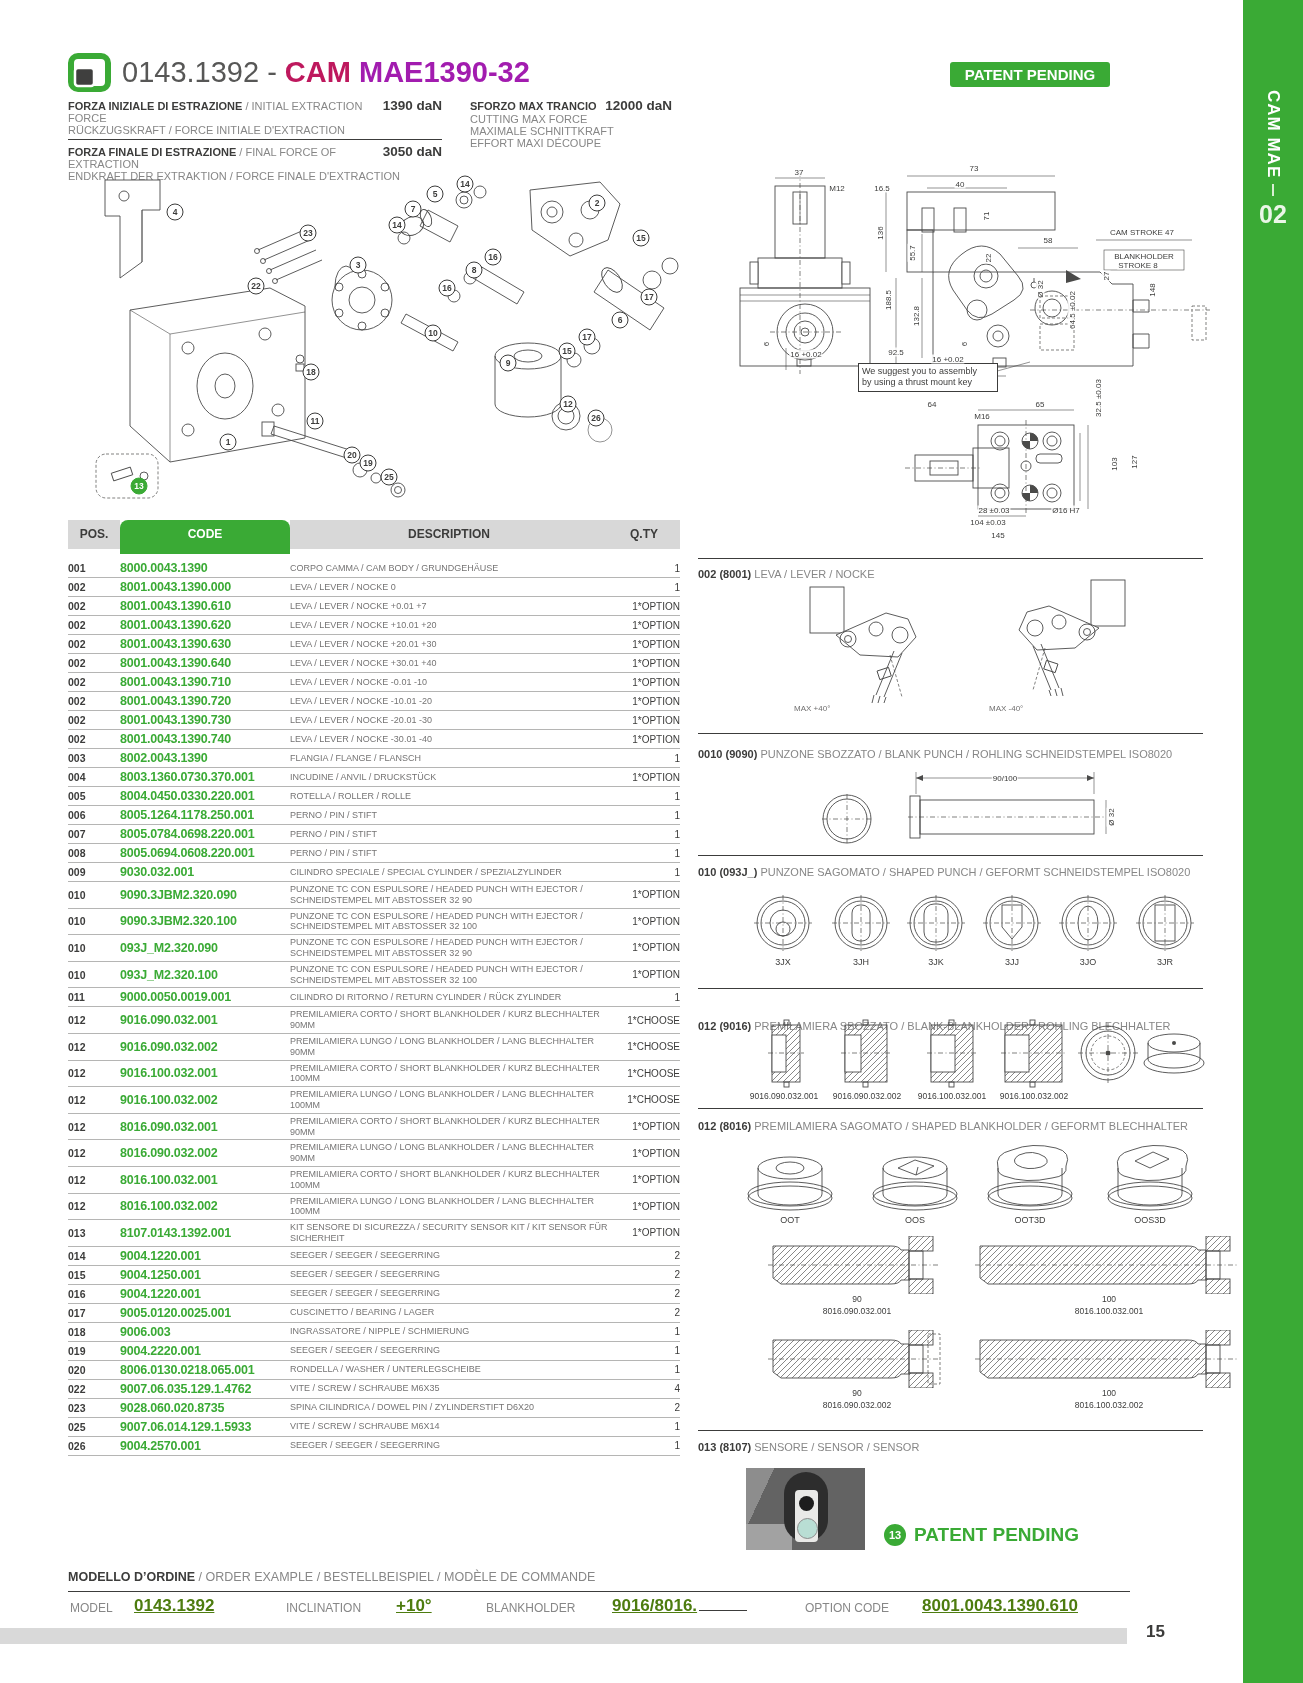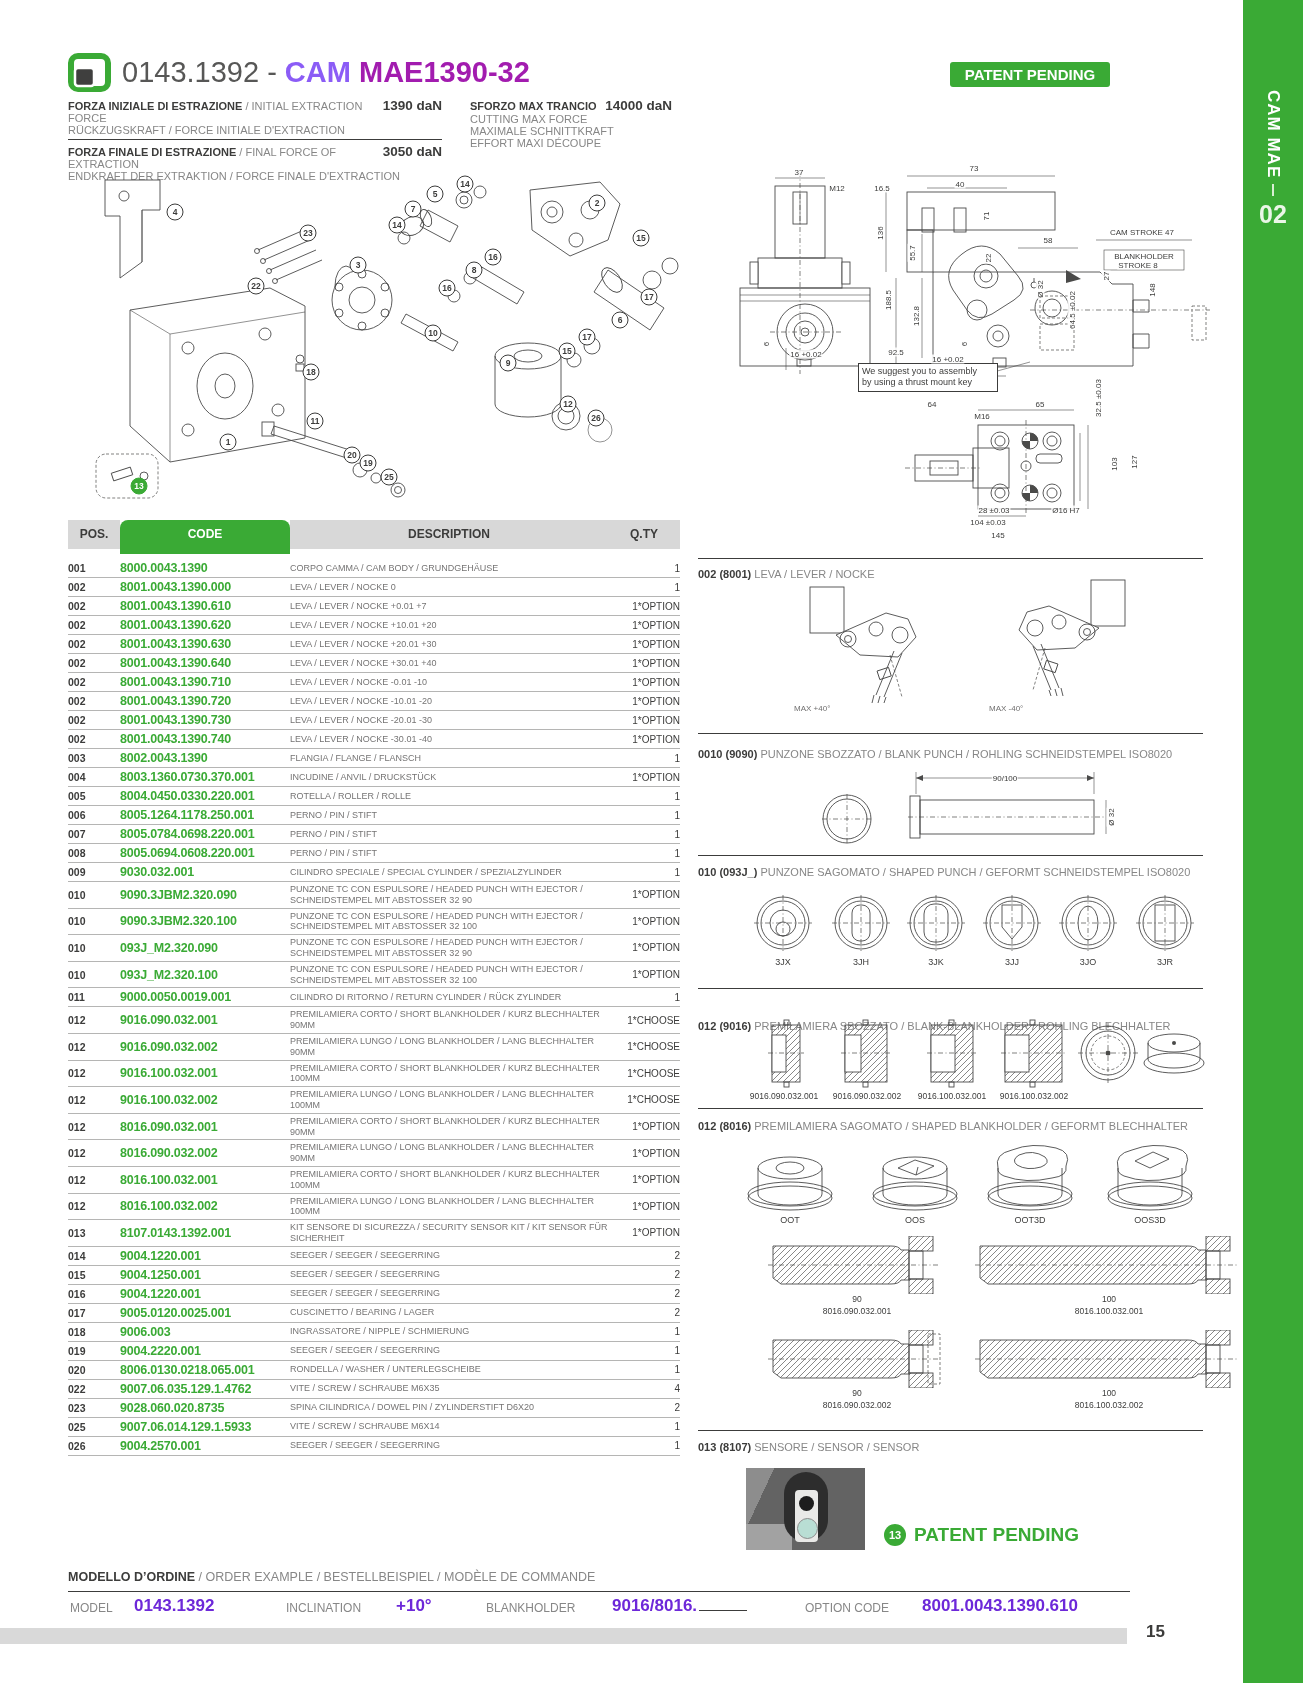"CAM" .title .t-fam { color: #8b5cf6 -> #be185d }
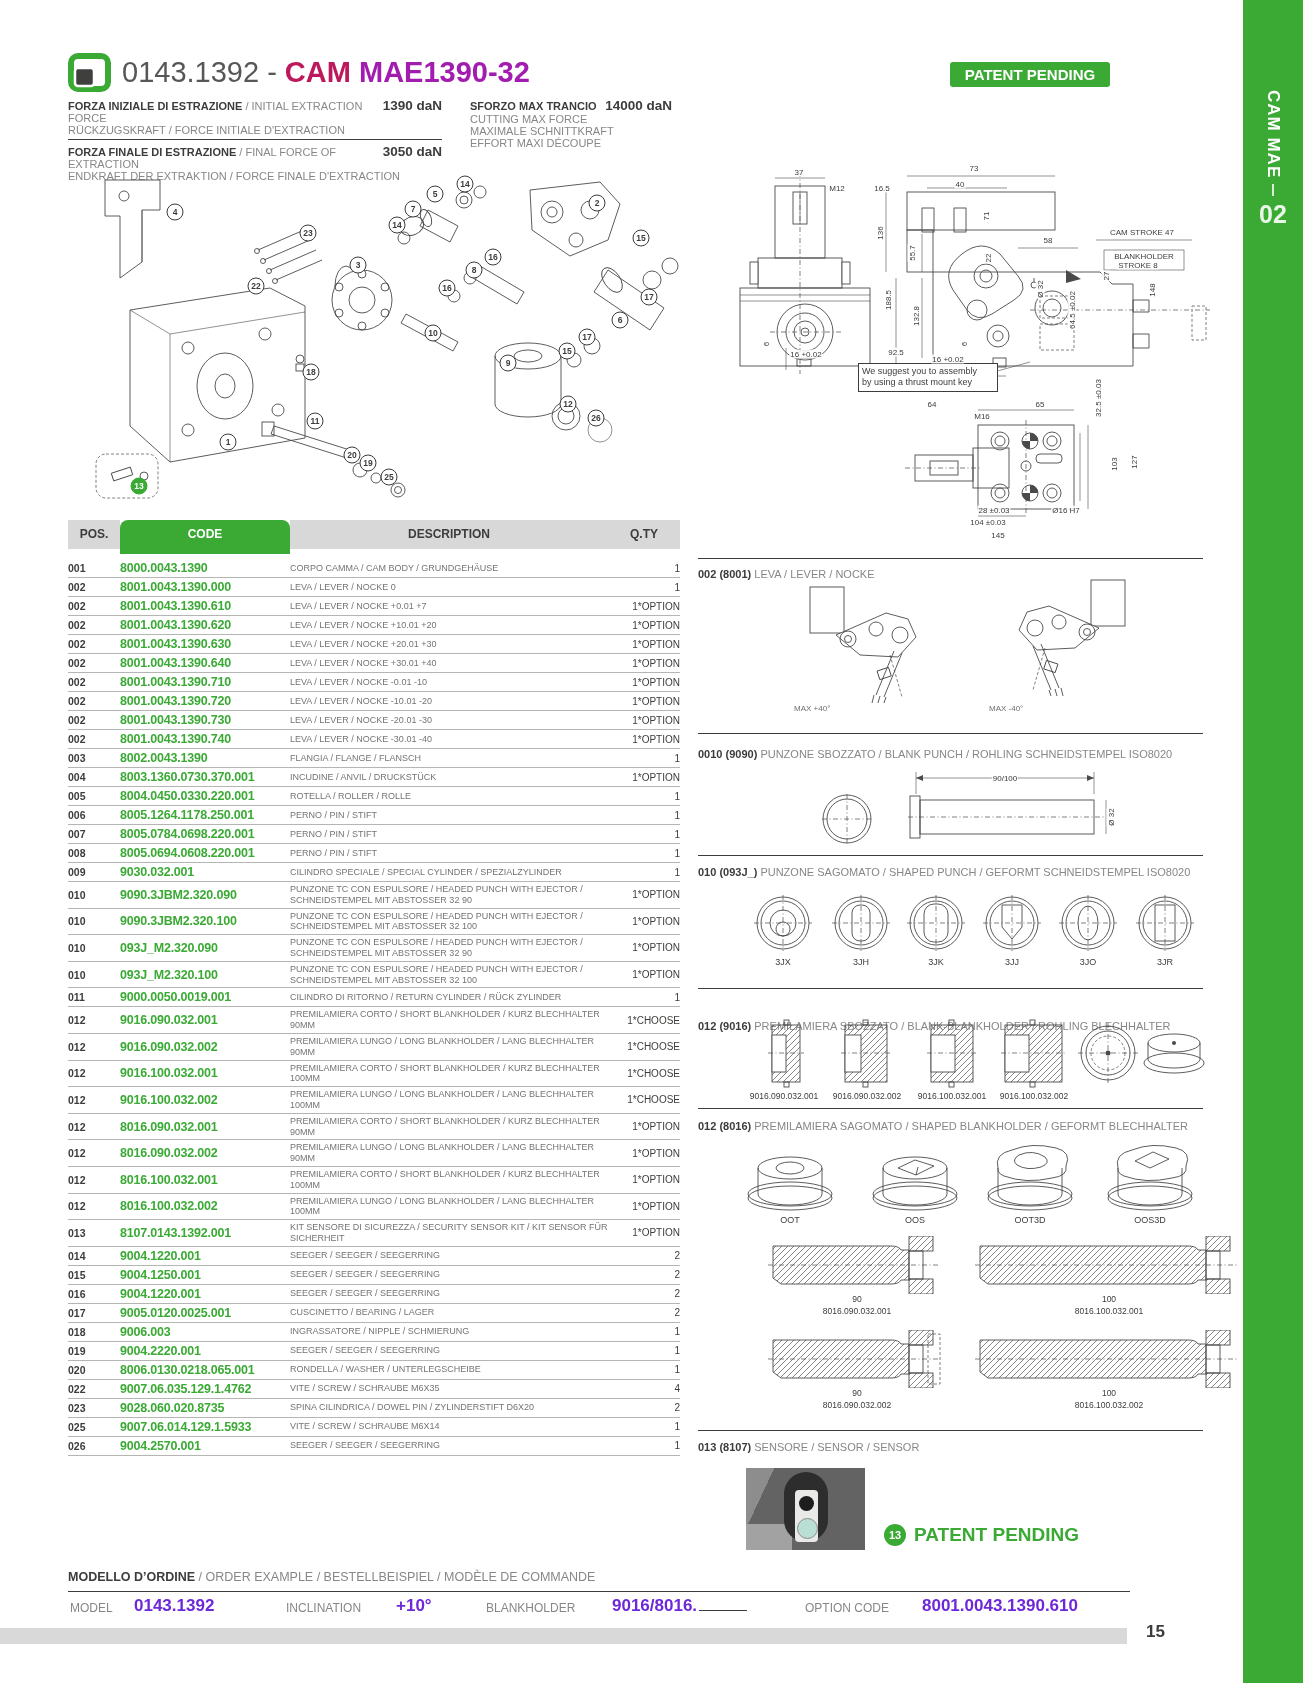"14000 daN" span.spec-val { text: 14000 -> 12000 }
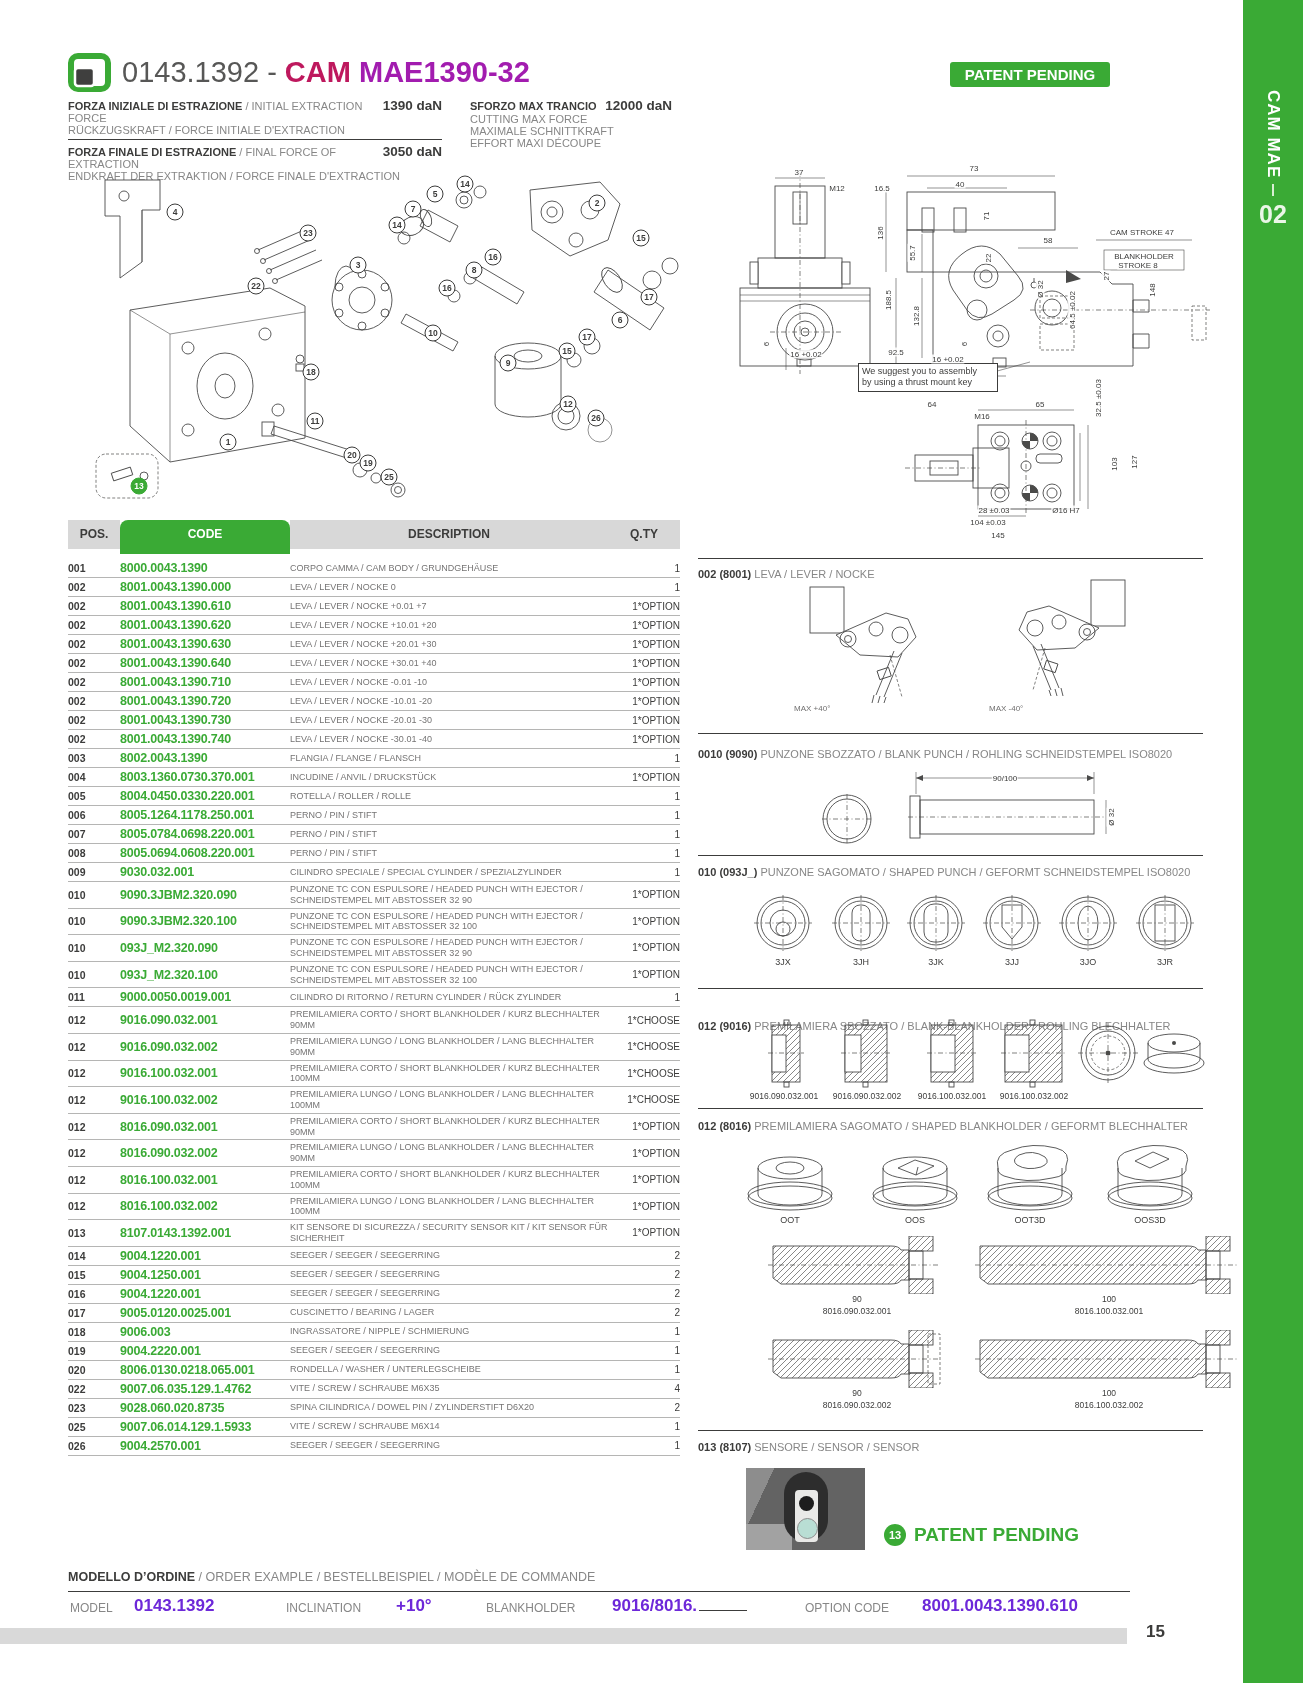"0143.1392" .ofield-value { color: #6d28d9 -> #4d7c0f; text-decoration: none -> underline }
